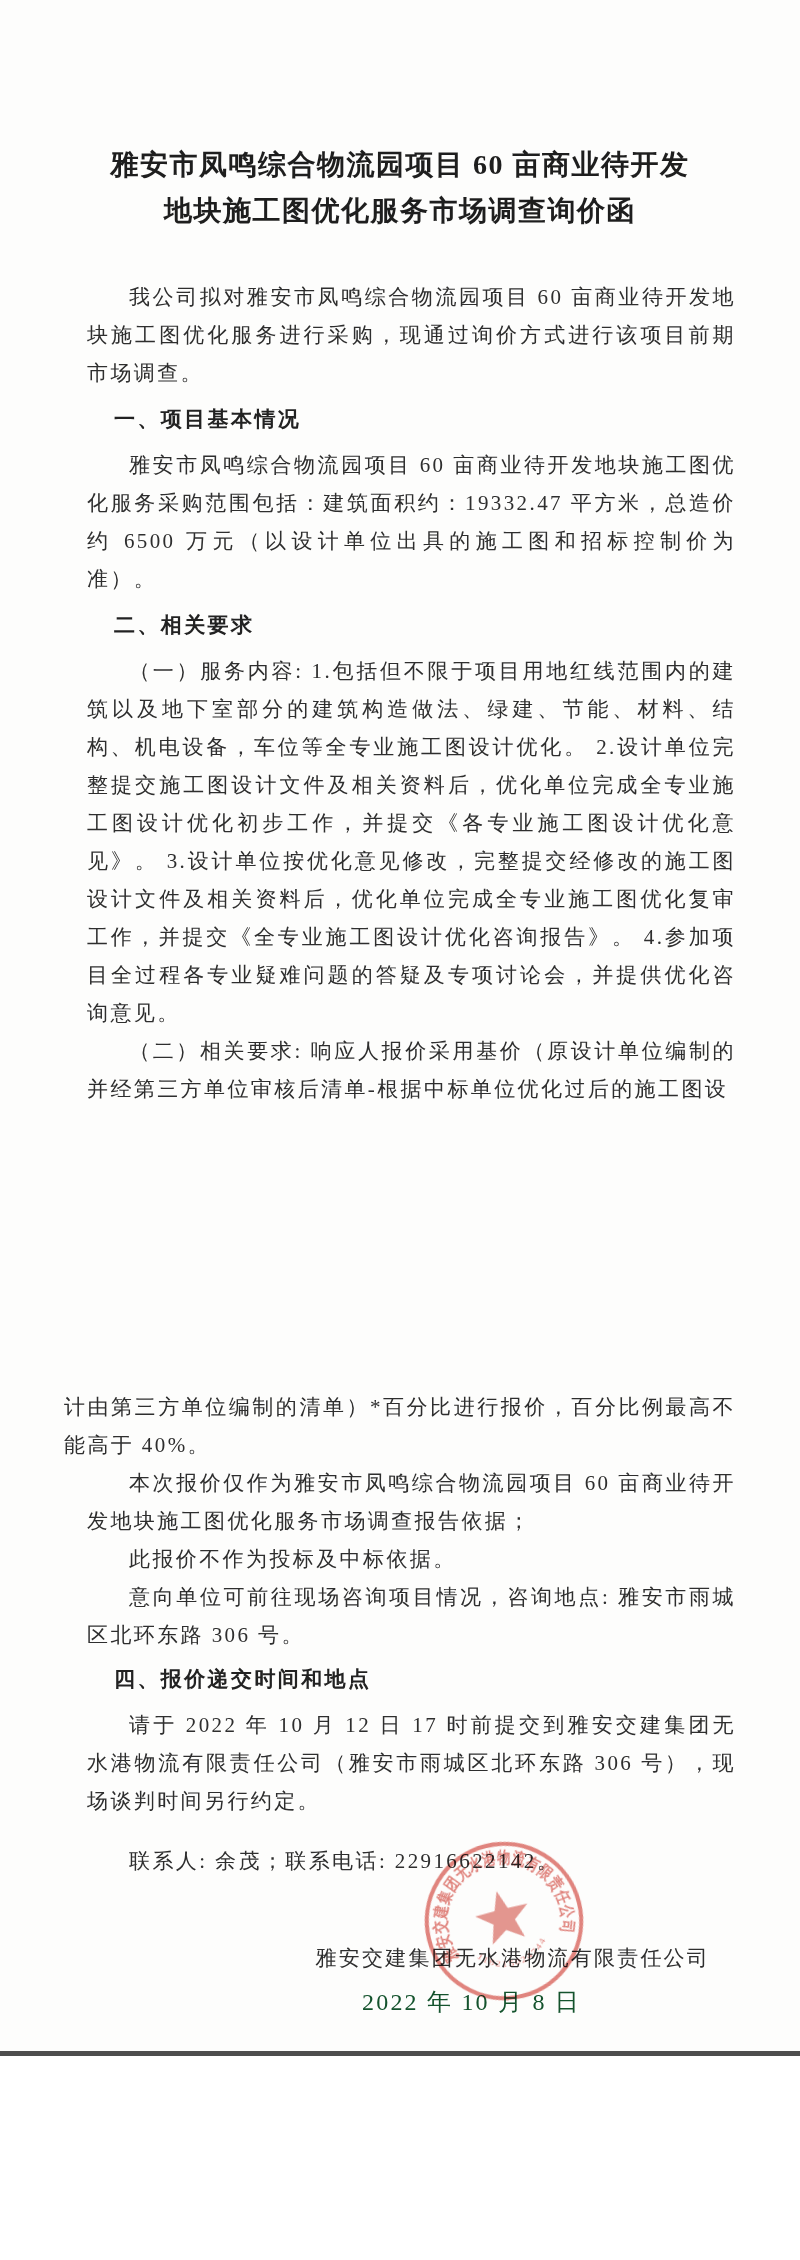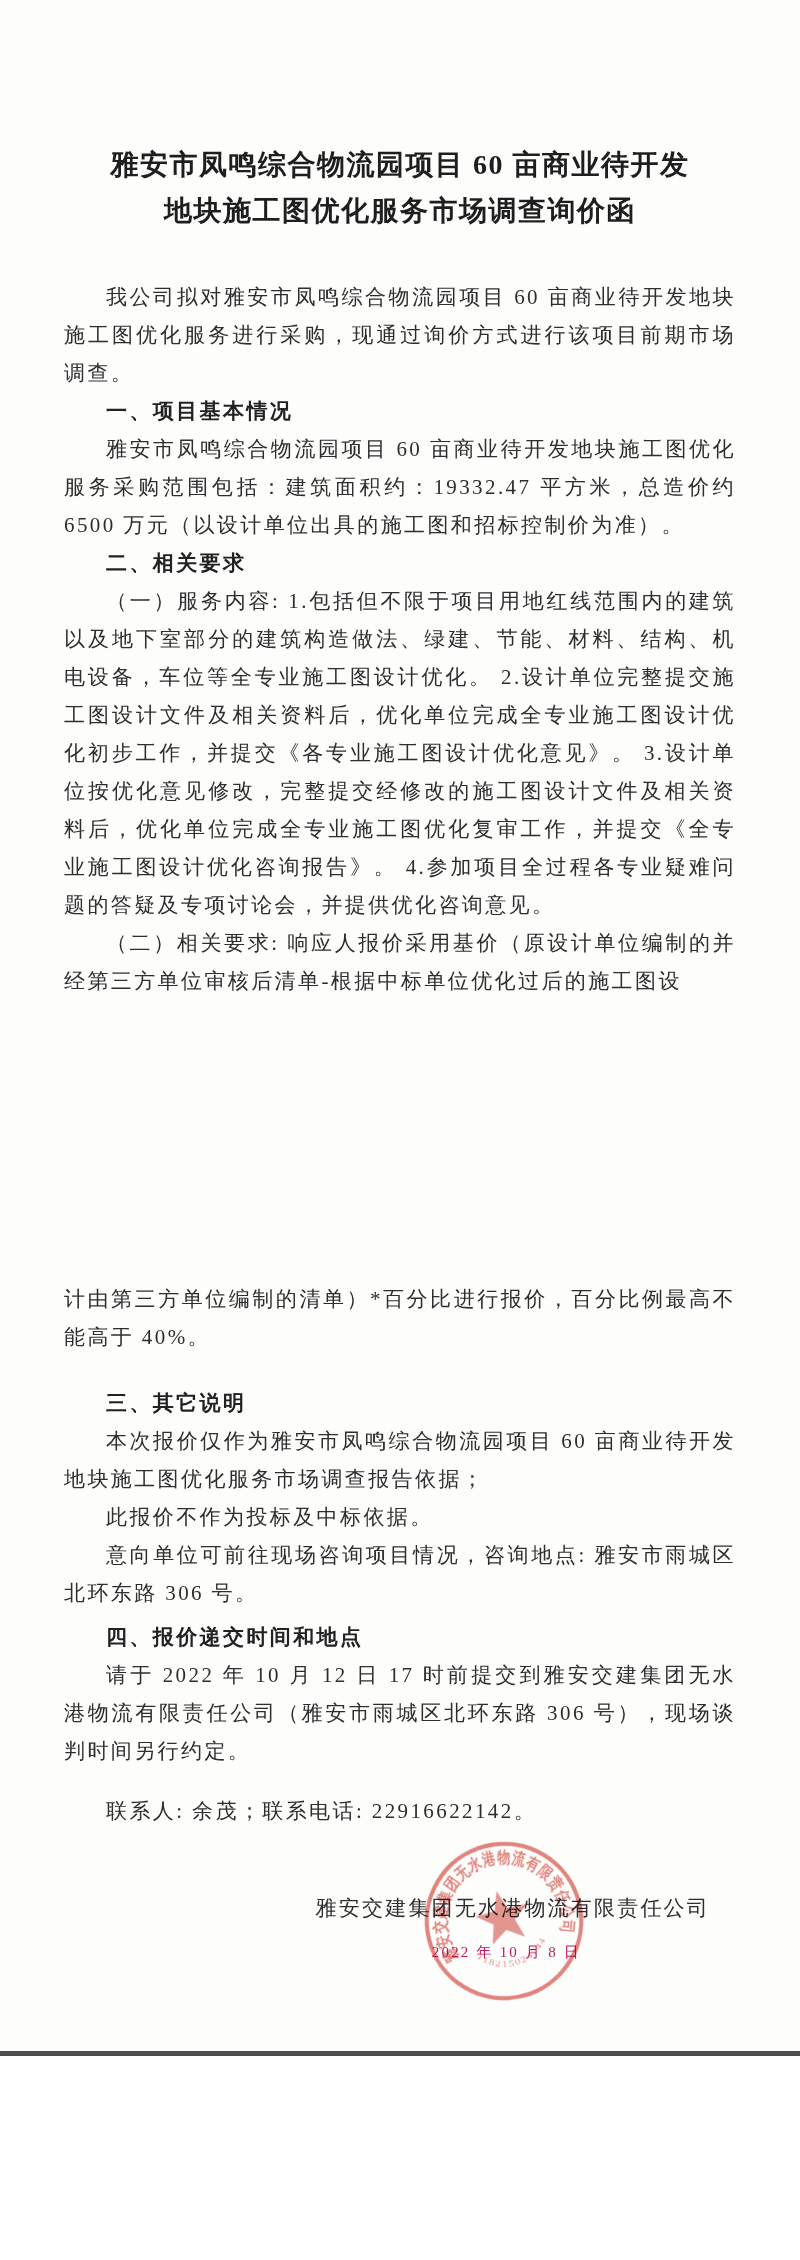"我公司拟对雅安市凤鸣综合物流园项目 60" .indent { margin-left: none -> 23px }
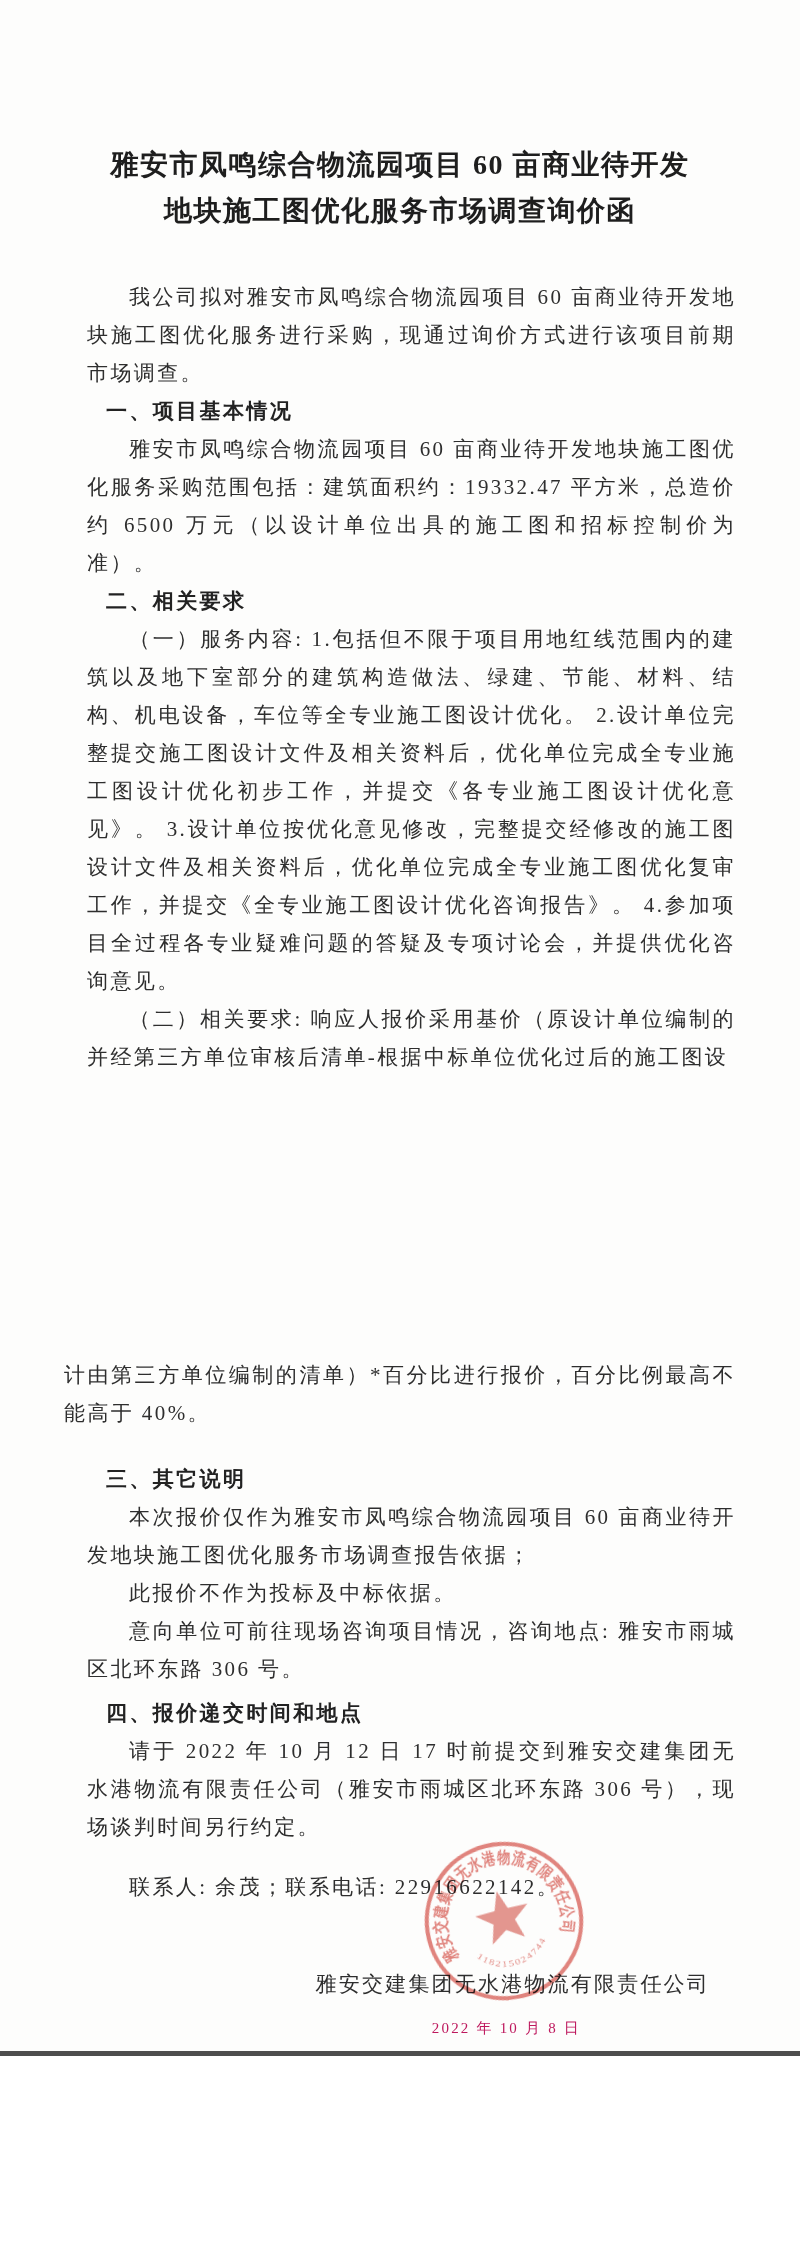"一、项目基本情况" .heading { margin: 0 -> 8px }
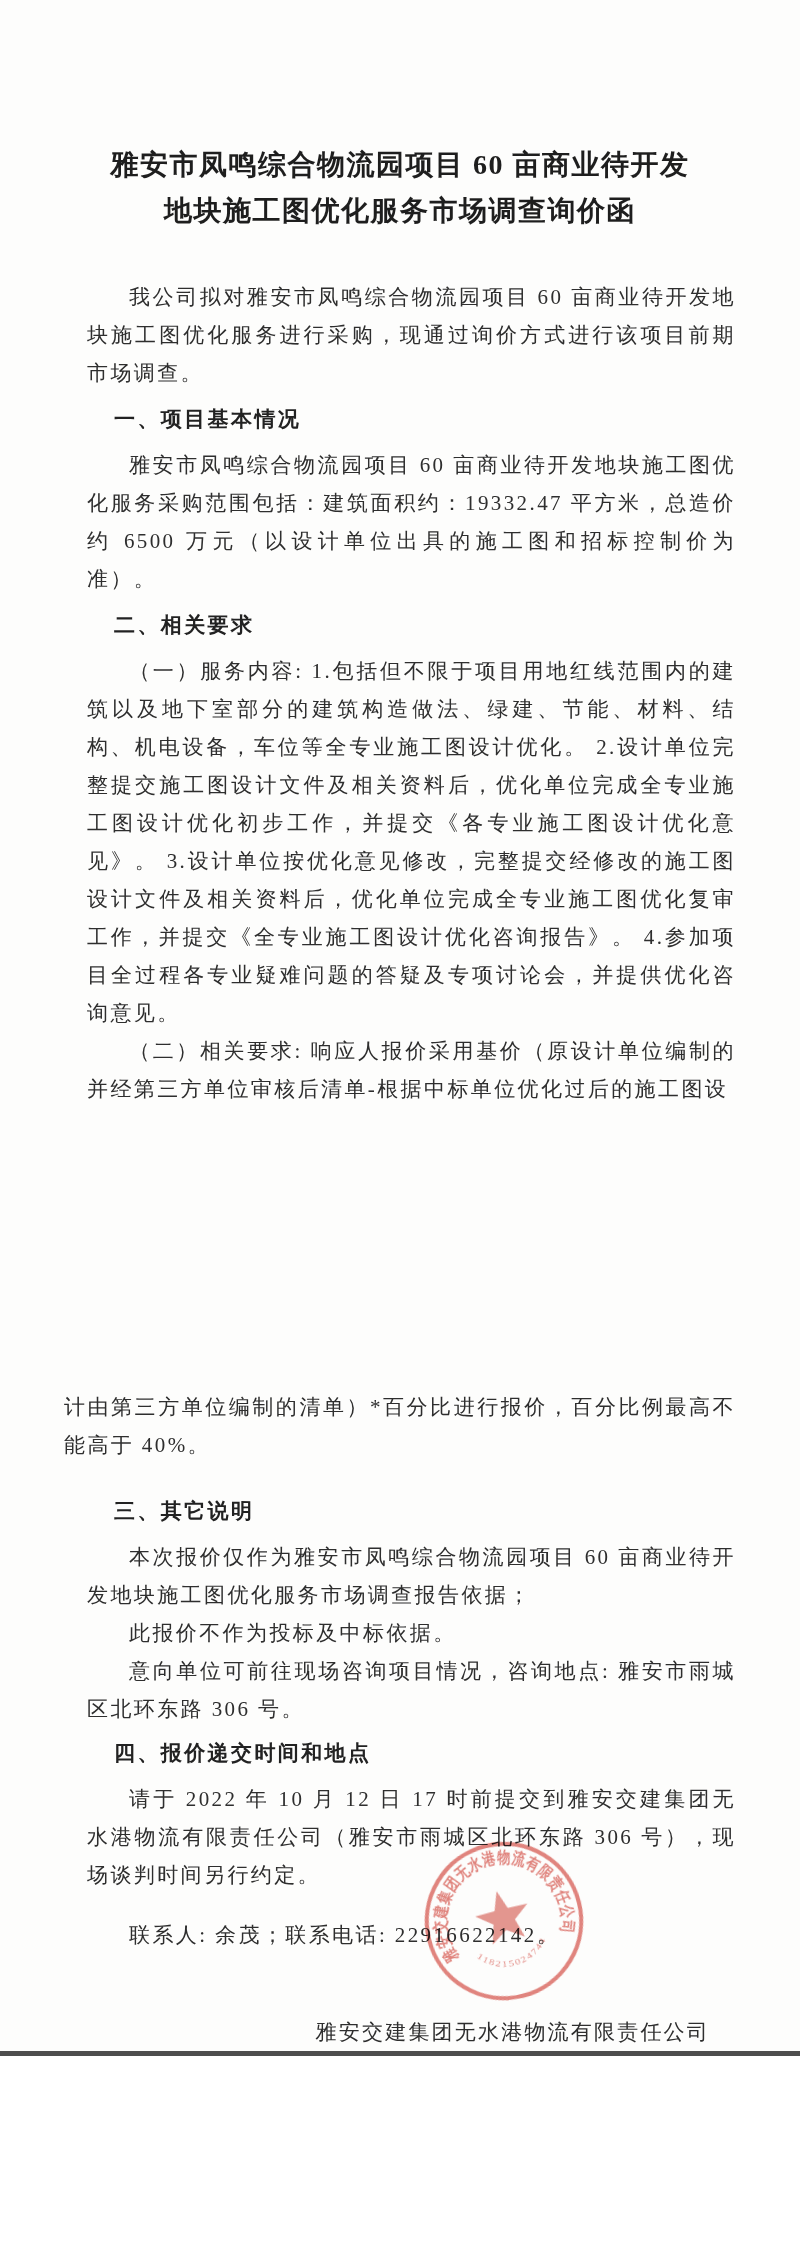"三、其它说明" p.heading { html: <p>三、其它说明</p> -> none }
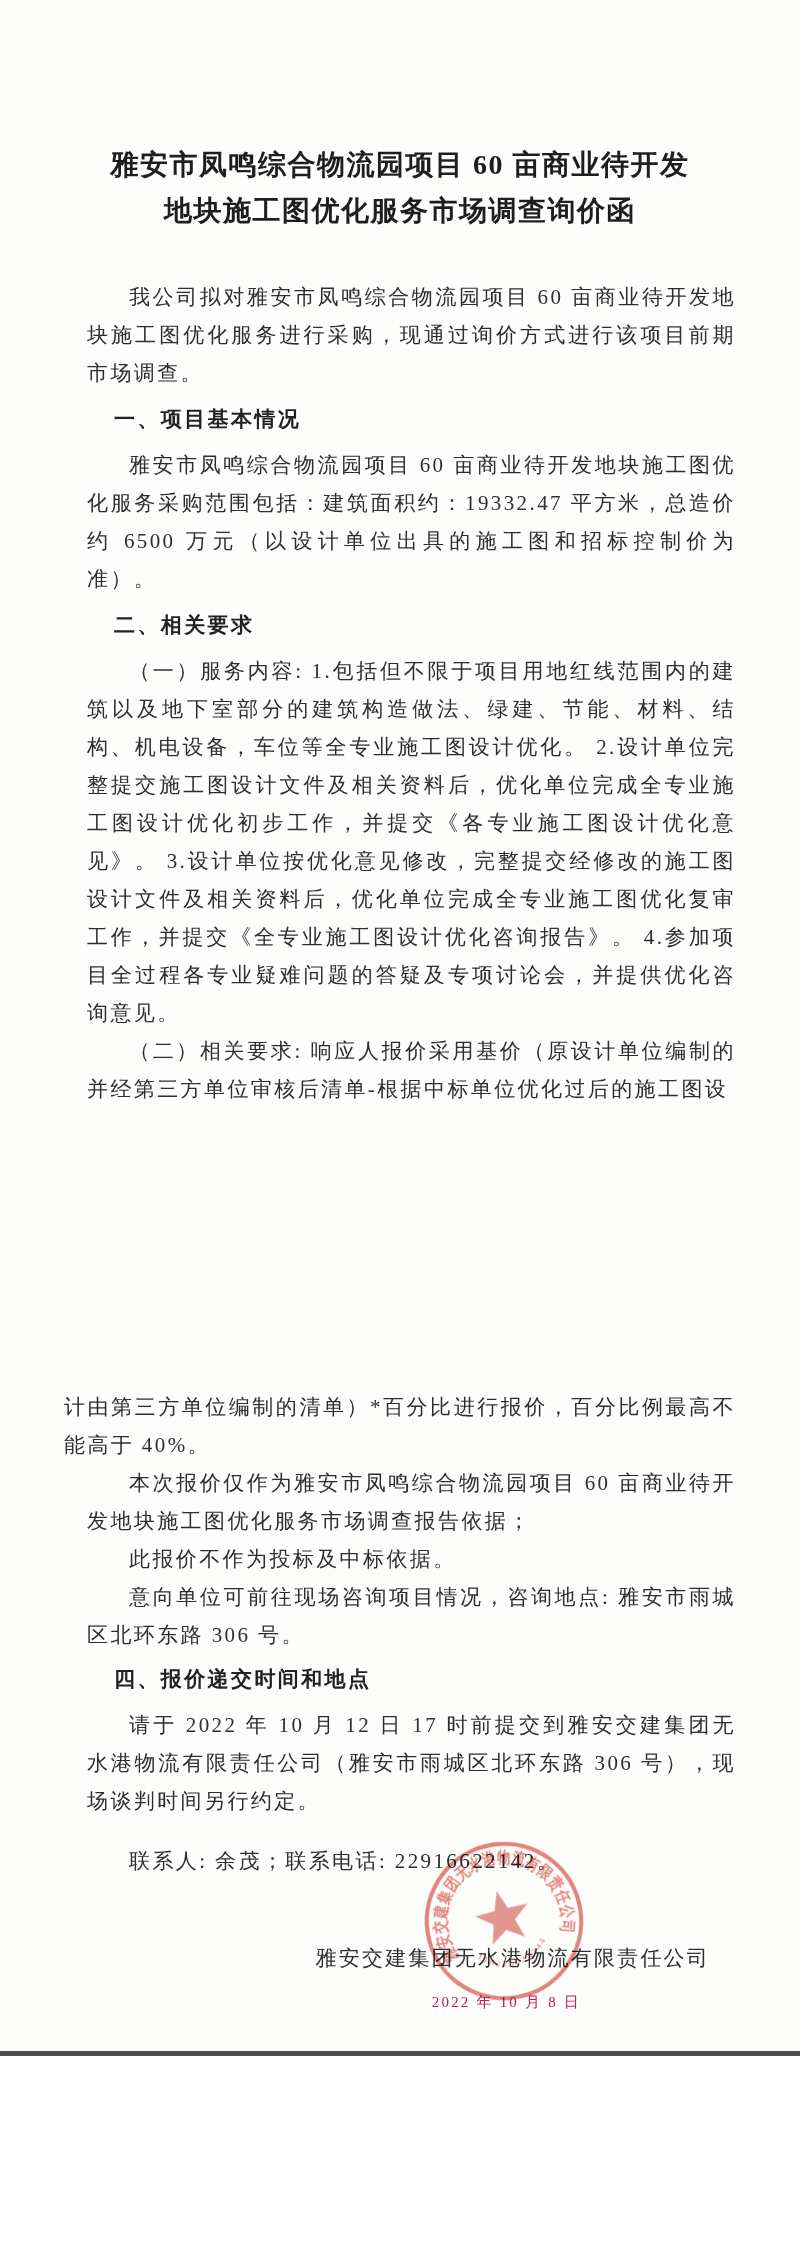"2022 年 10 月 8" .sig-date { color: #be185d -> #14532d; font-size: 15px -> 24px }
